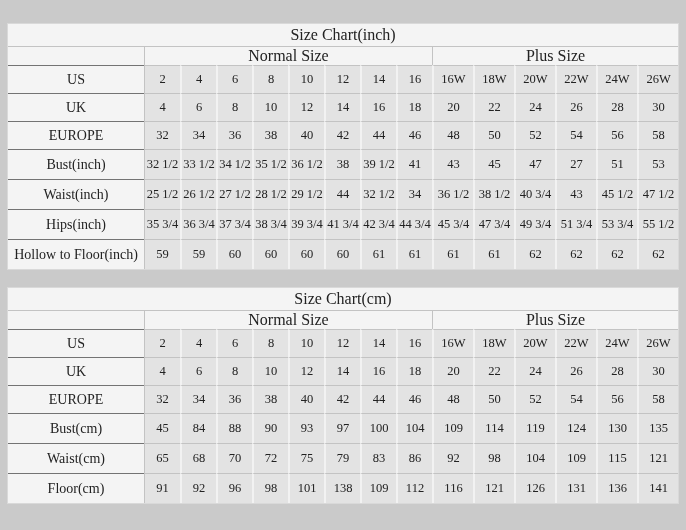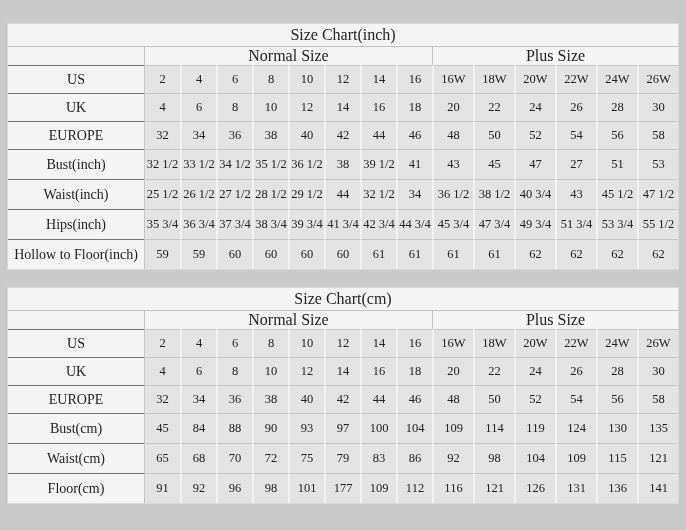"177" td.data-cell { text: 177 -> 138 }
